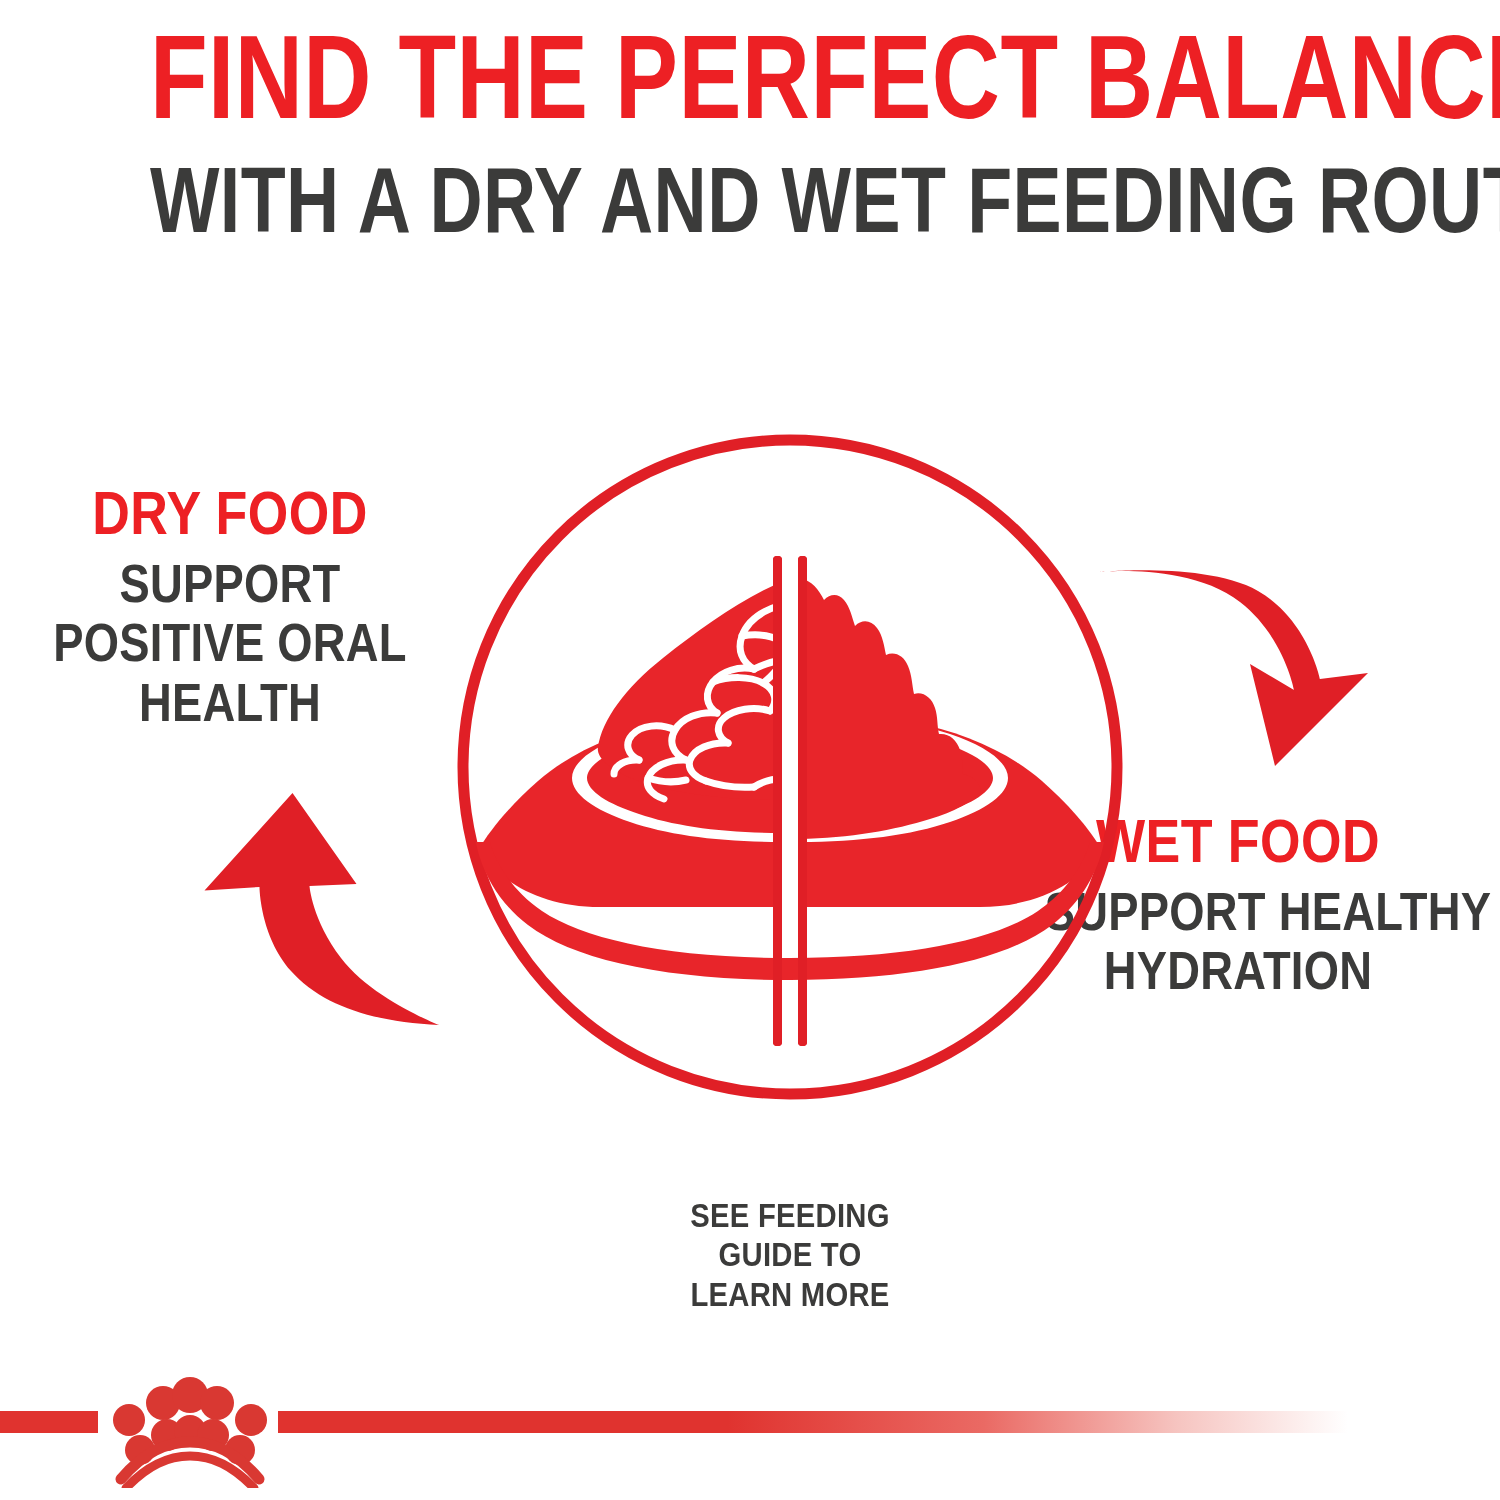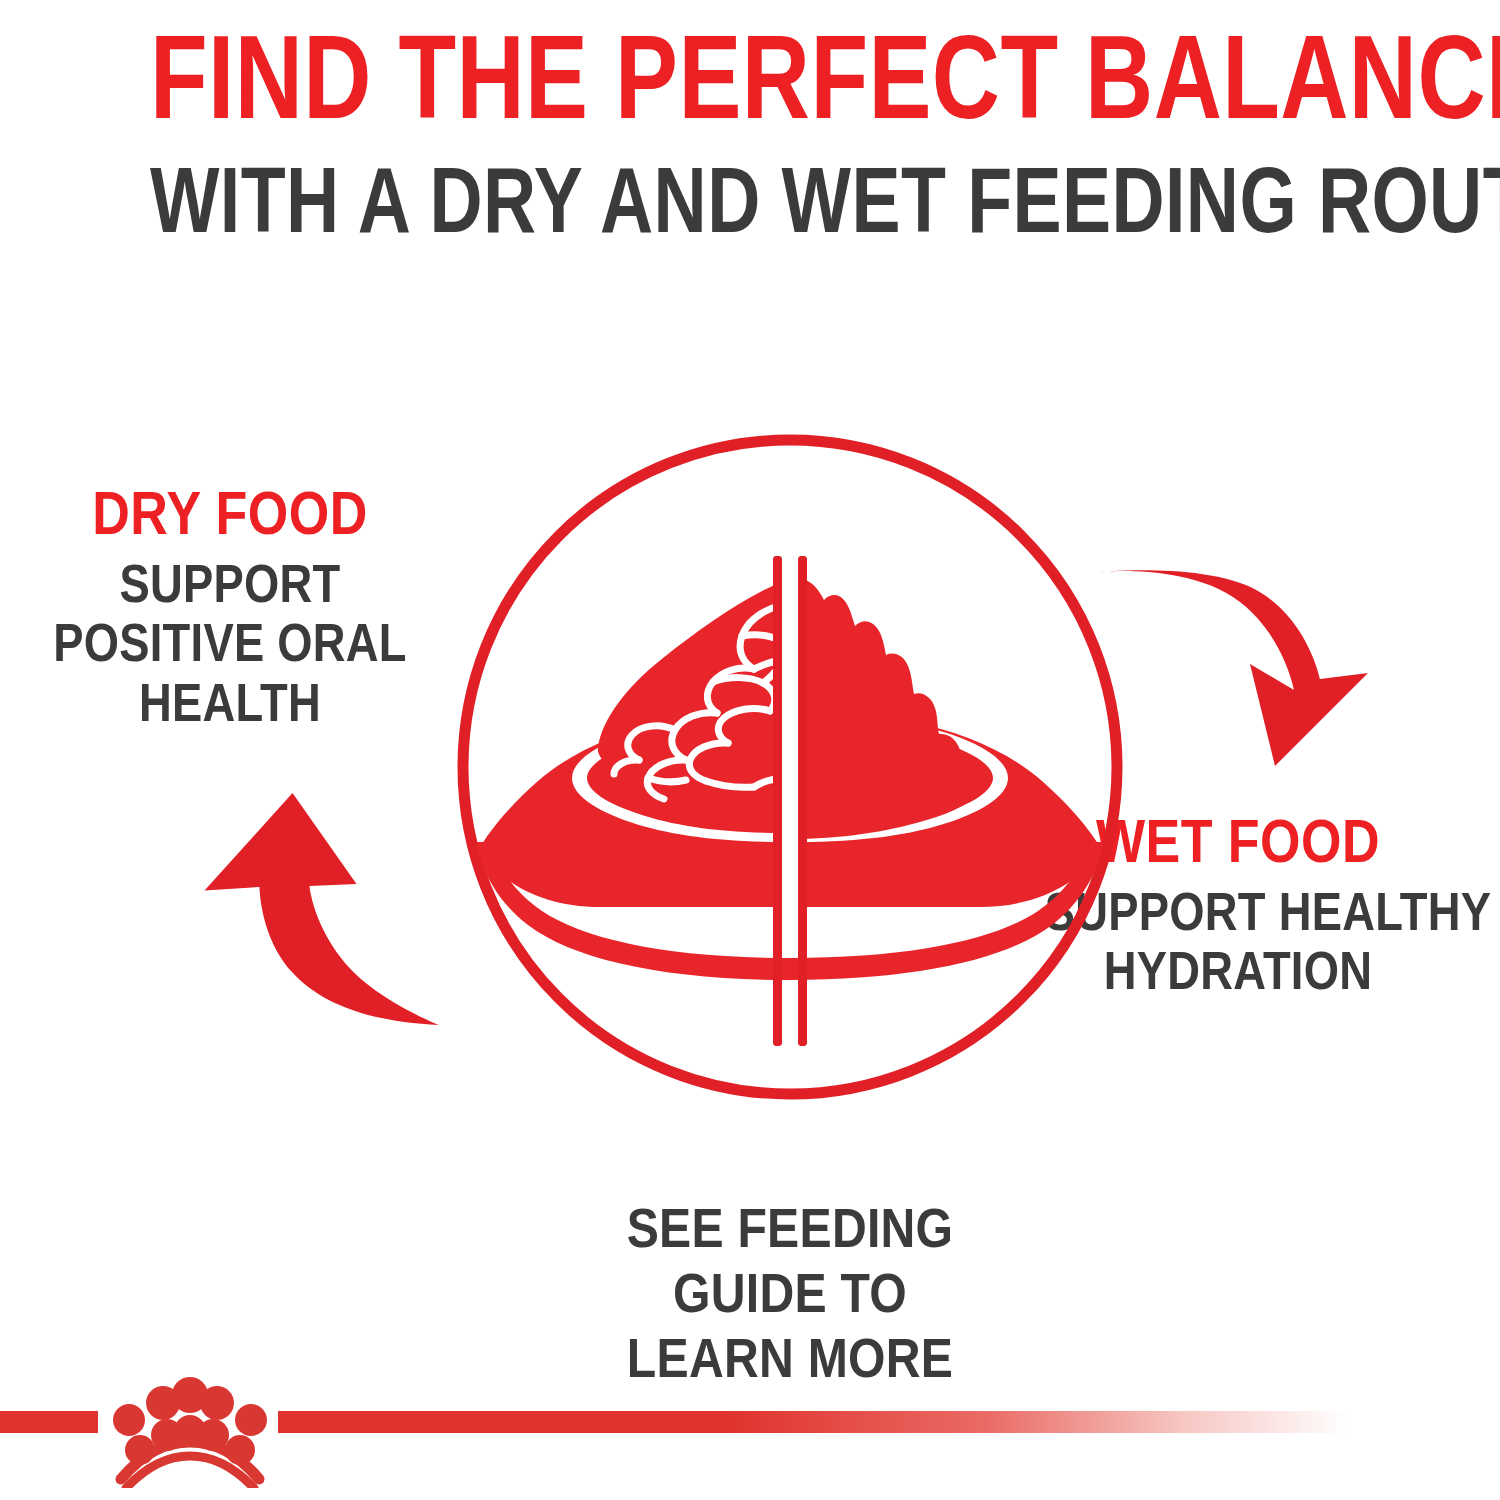"SEE FEEDING" #see-guide { font-size: 56px -> 34px }
